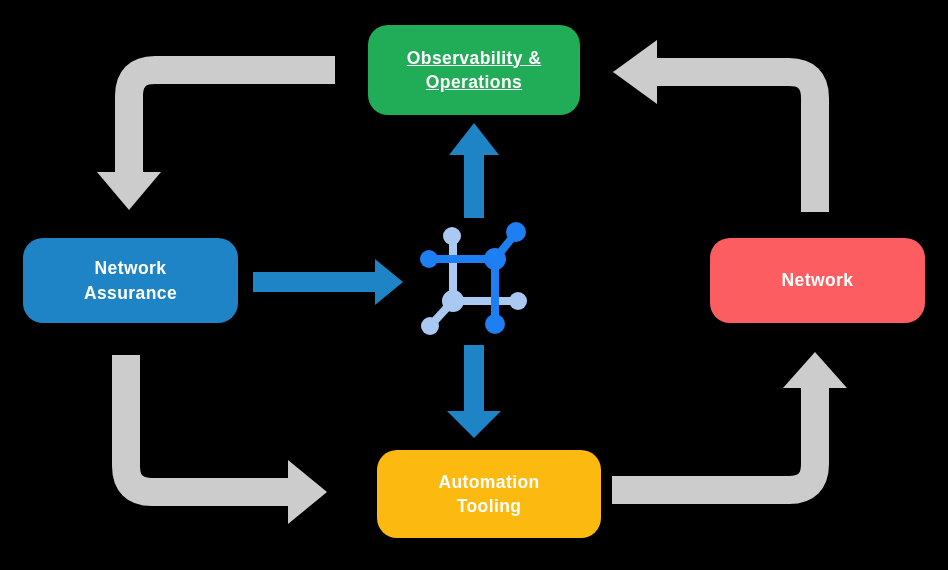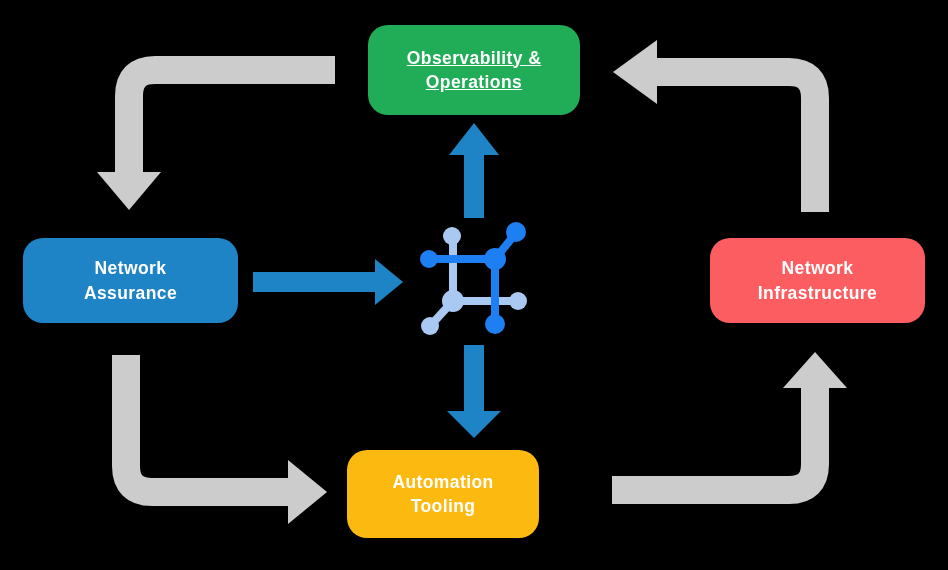"Infrastructure" span { html: <span>Infrastructure</span> -> none }
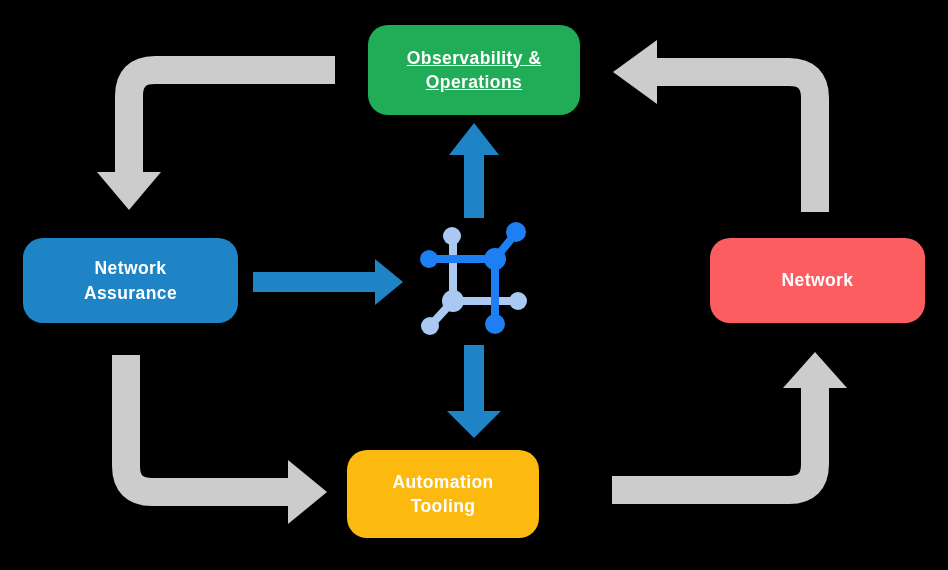"Automation" #node-automation { left: 347px -> 377px; width: 192px -> 224px }
